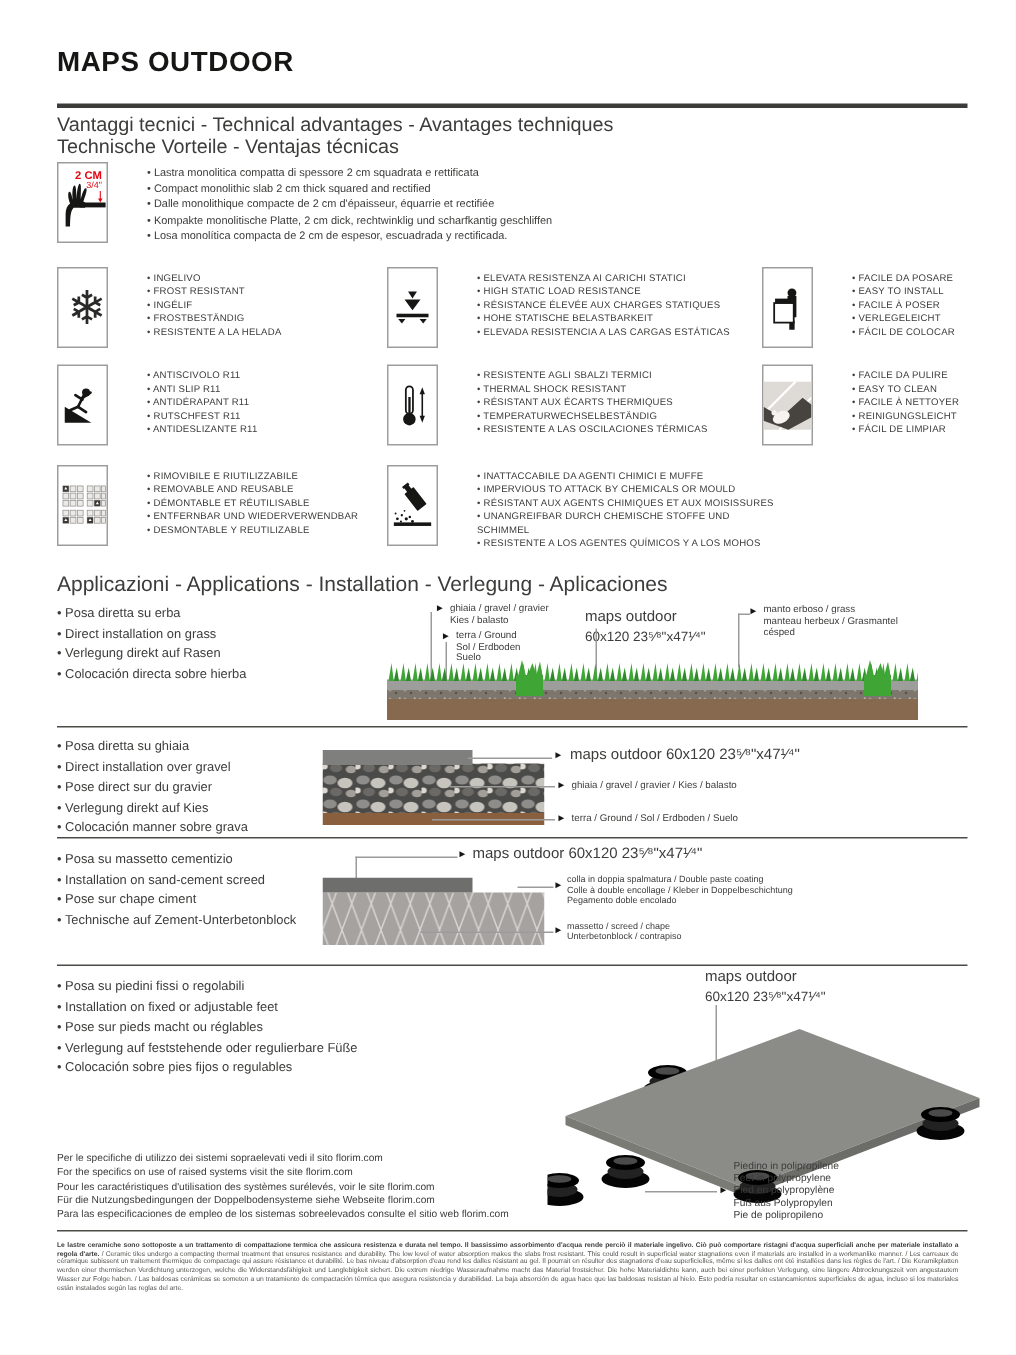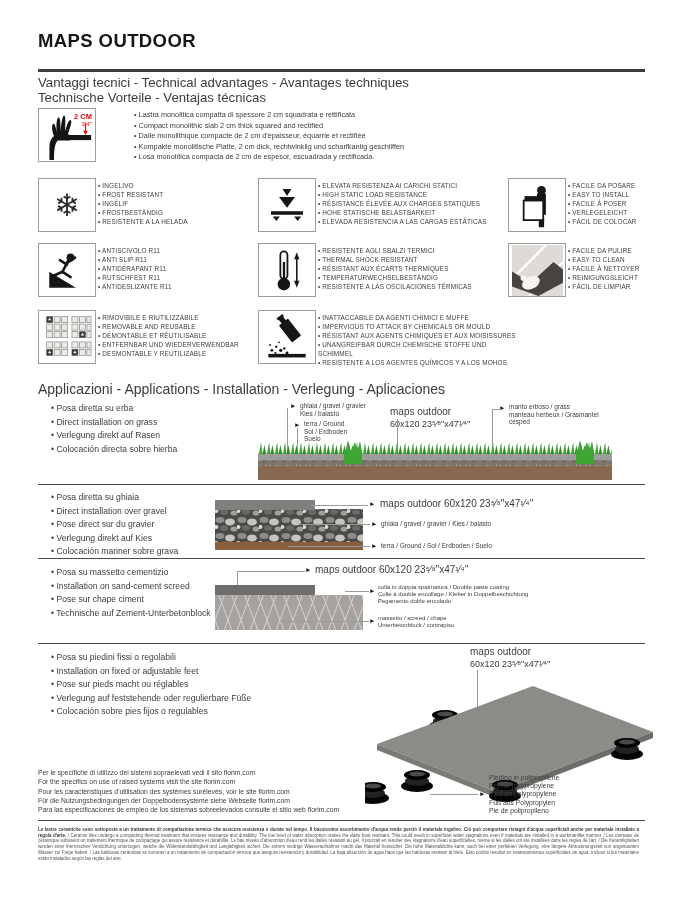"2 CM" .ibox { justify-content: center -> flex-end; width: 58px -> 34px }
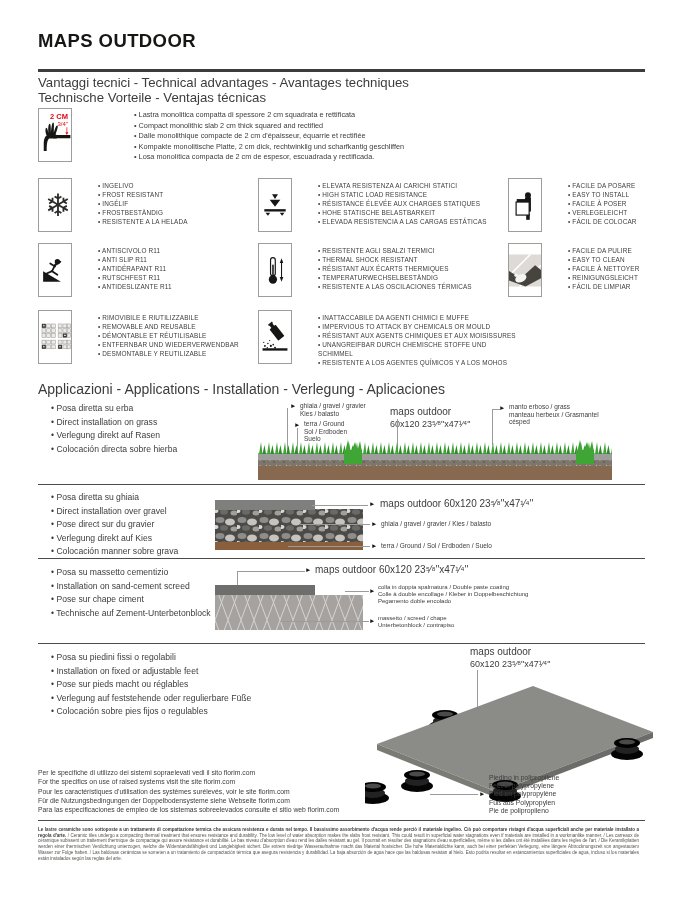"Lastra monolitica compatta di spessore" .thicklist { margin-left: 36px -> none }
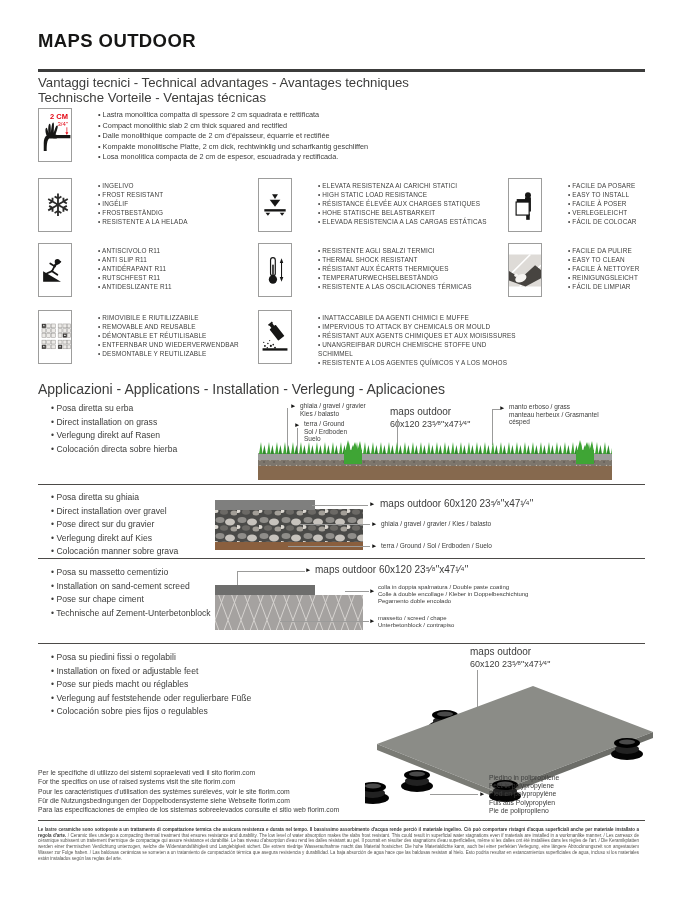"Posa diretta su erba" .applist { margin-left: 13px -> none }
